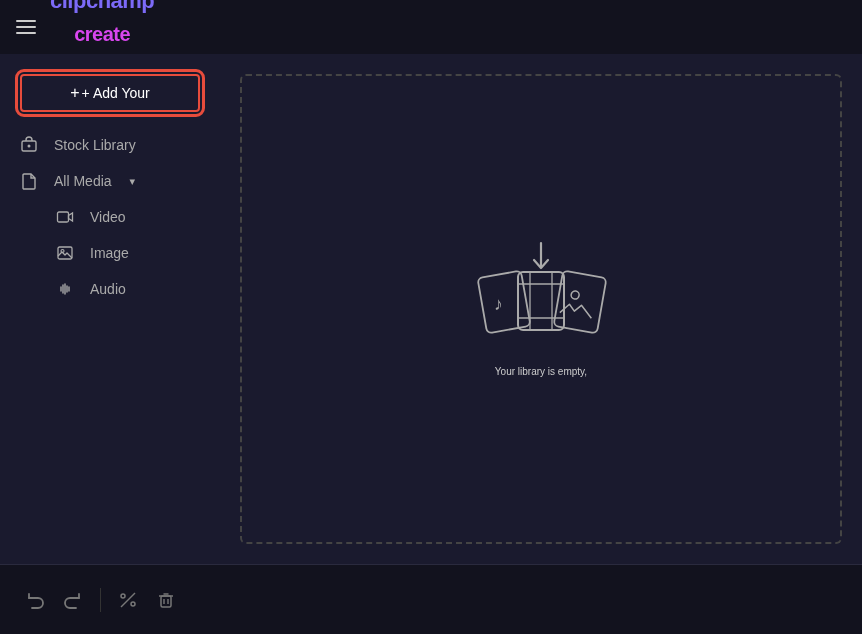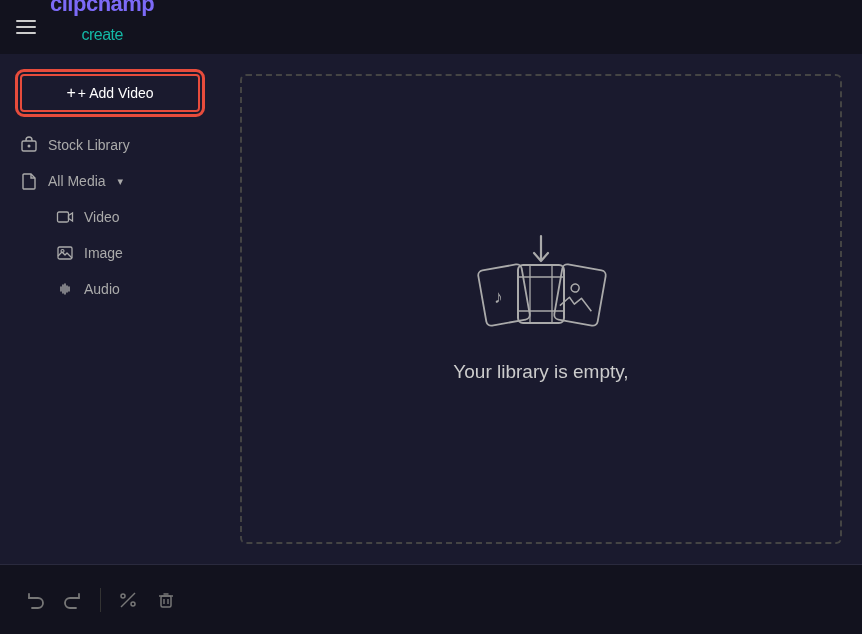"create" .brand-create { color: #14b8a6 -> #d946ef; font-size: 16px -> 20px; font-weight: 400 -> 700 }
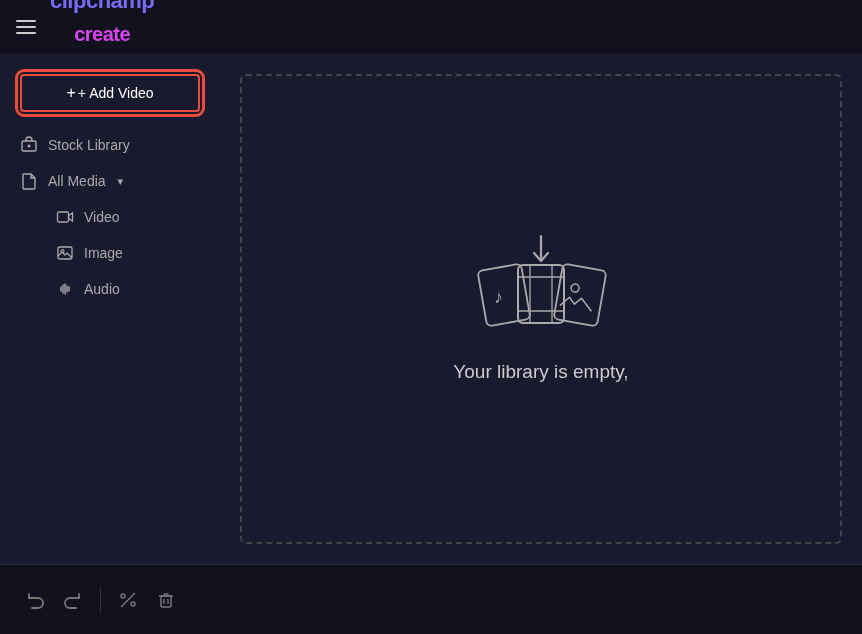"+ Add Video" span { text: Video -> Your }
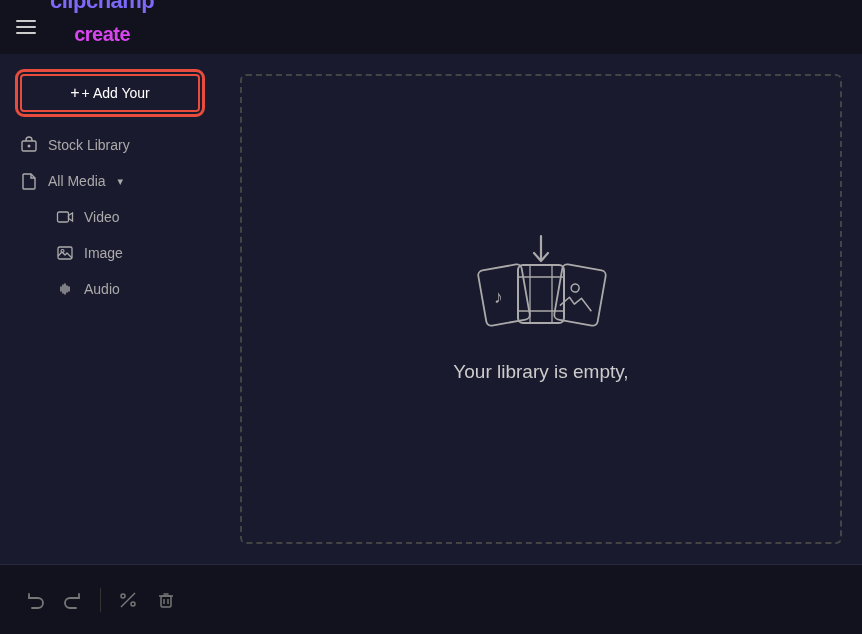"Stock Library" .sidebar-item { gap: 10px -> 16px }
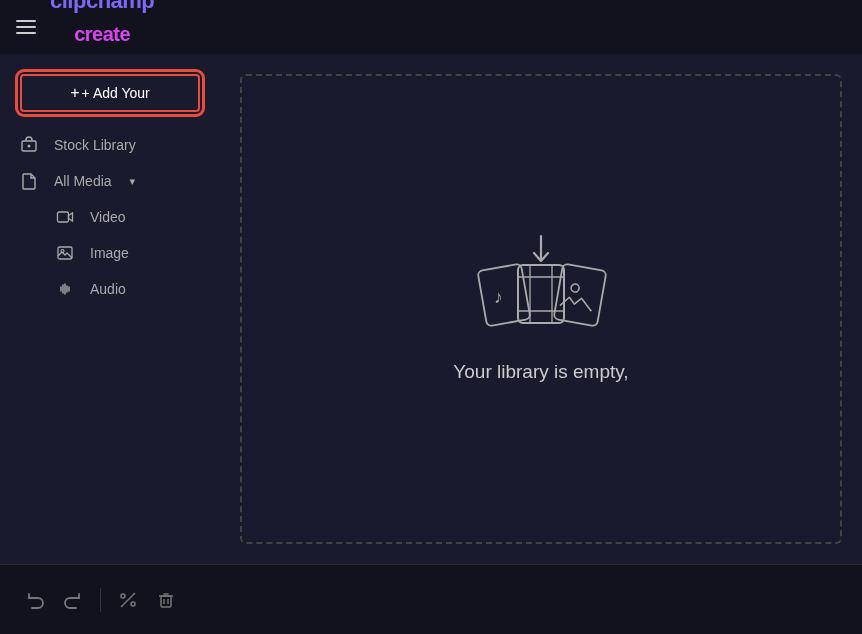"Your library is empty," .drop-text-main { font-size: 19px -> 10px }
